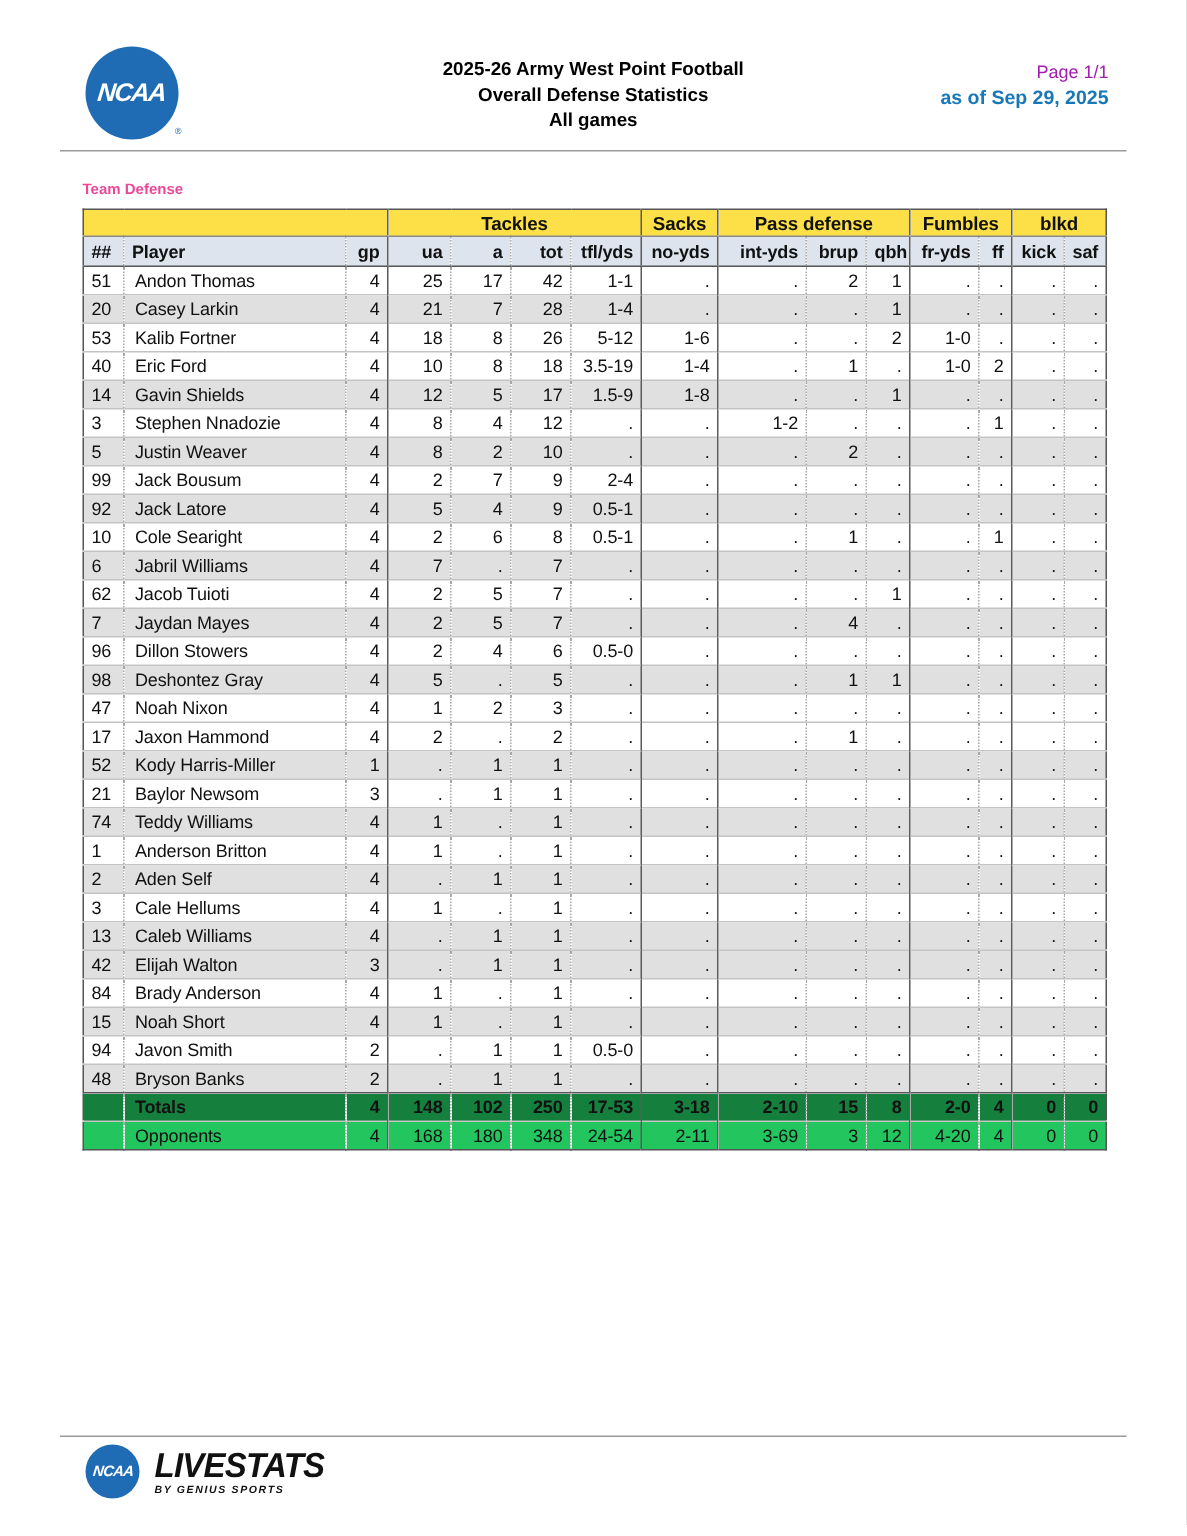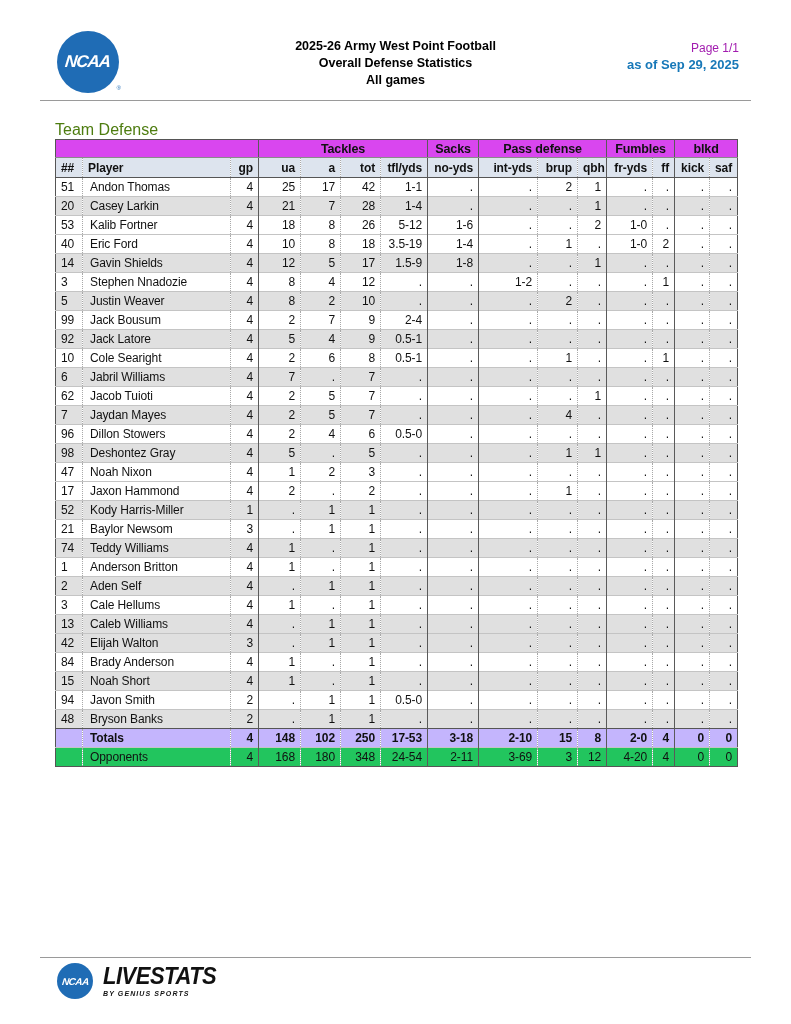"Team Defense" .section-title { color: #4d7c0f -> #ec4899; font-size: 16px -> 10px; font-weight: normal -> bold }
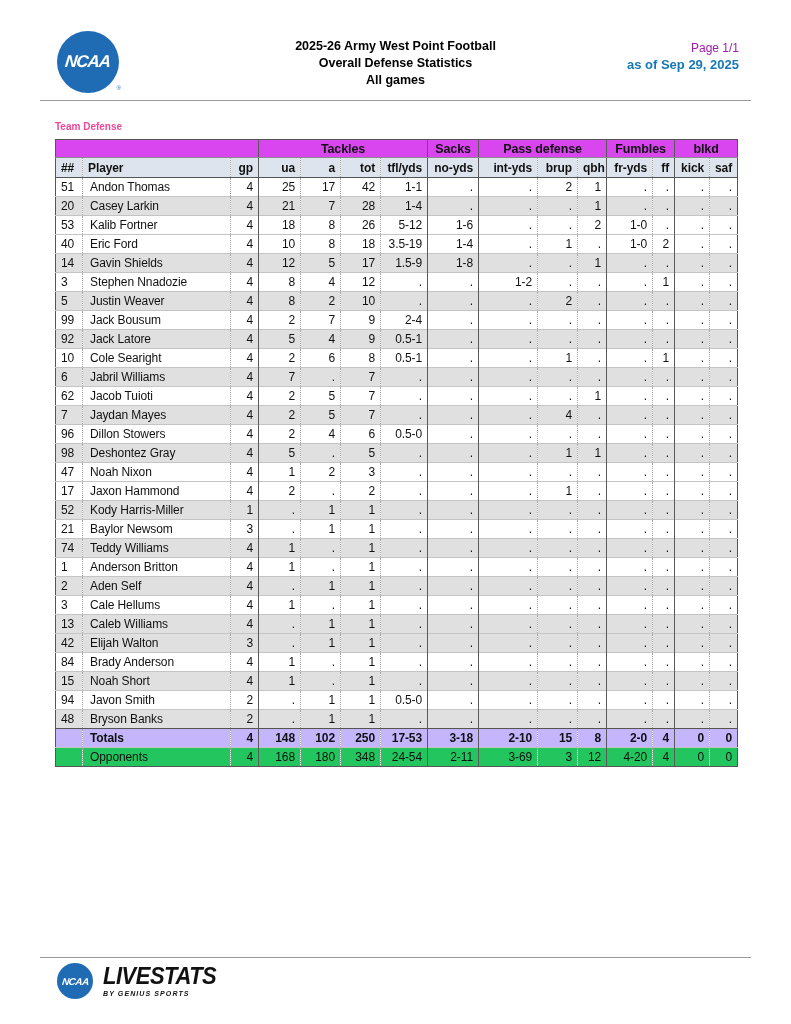"Tackles" tr.group-row th { background: #d946ef -> #fde047 }
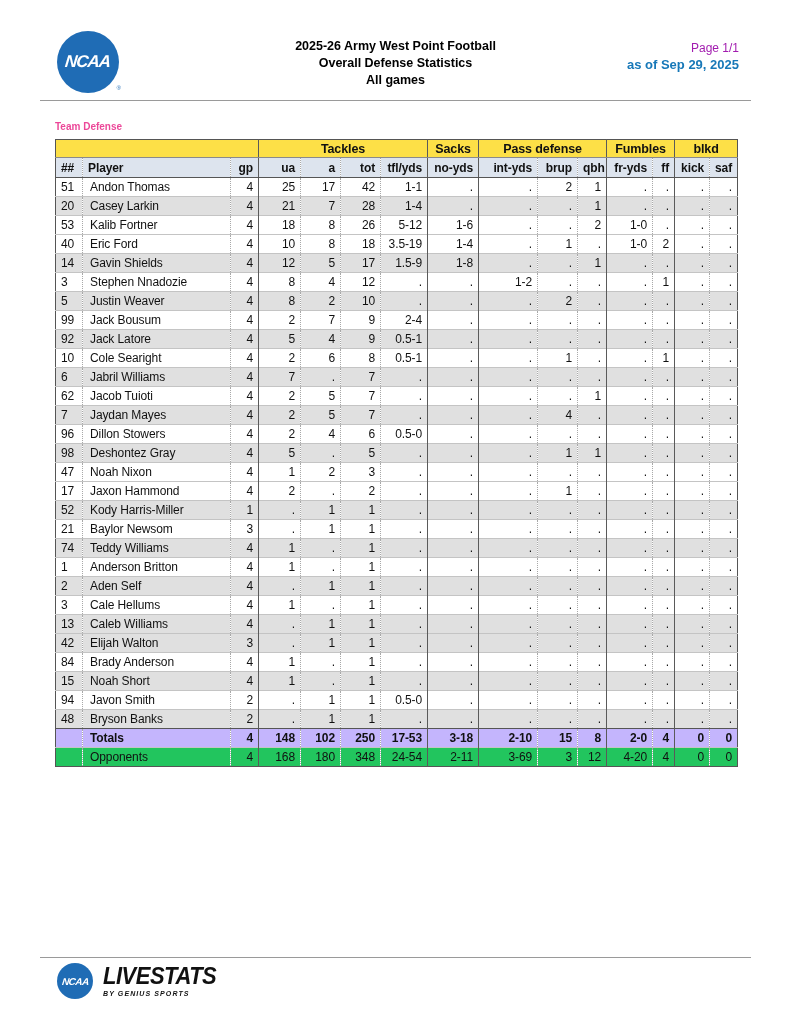"Totals" tbody tr.totals td { background: #c4b5fd -> #15803d }
